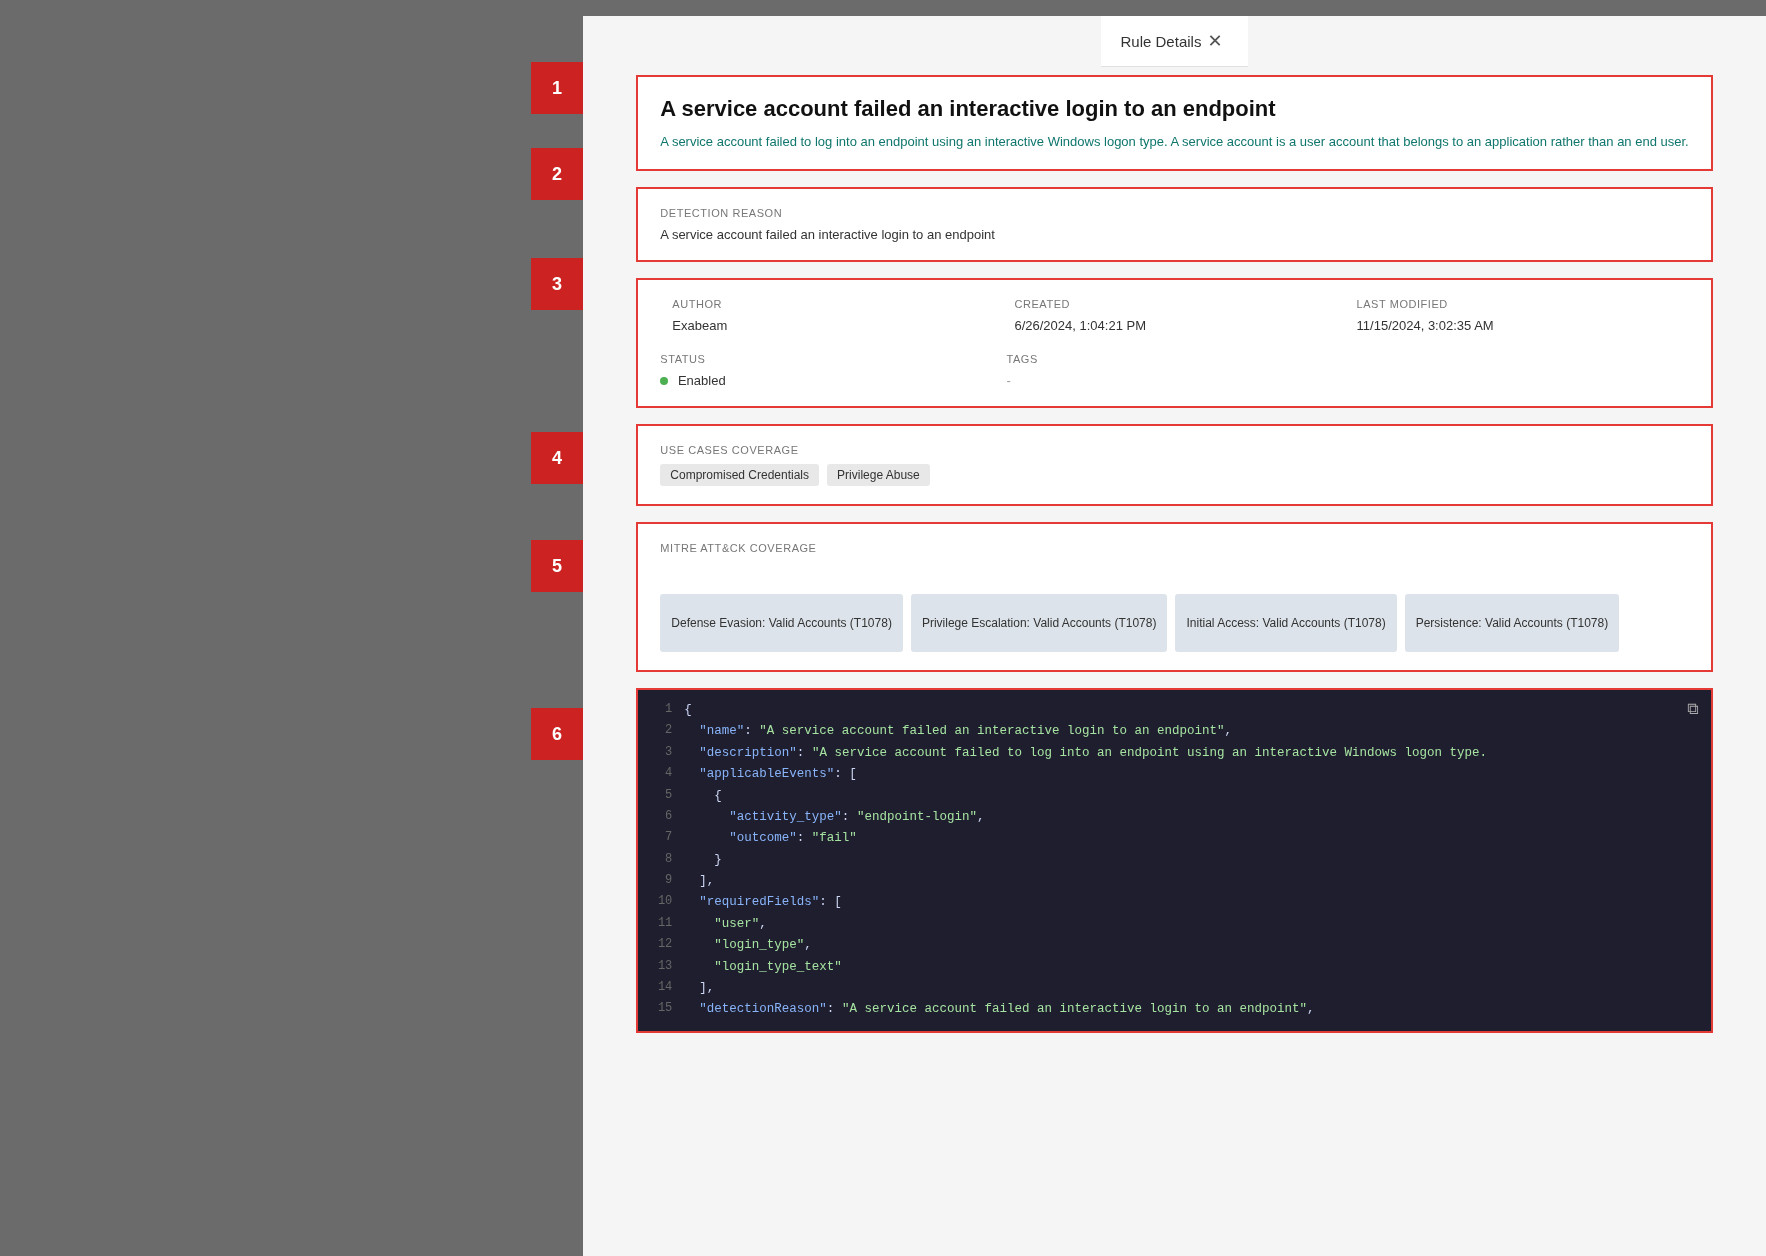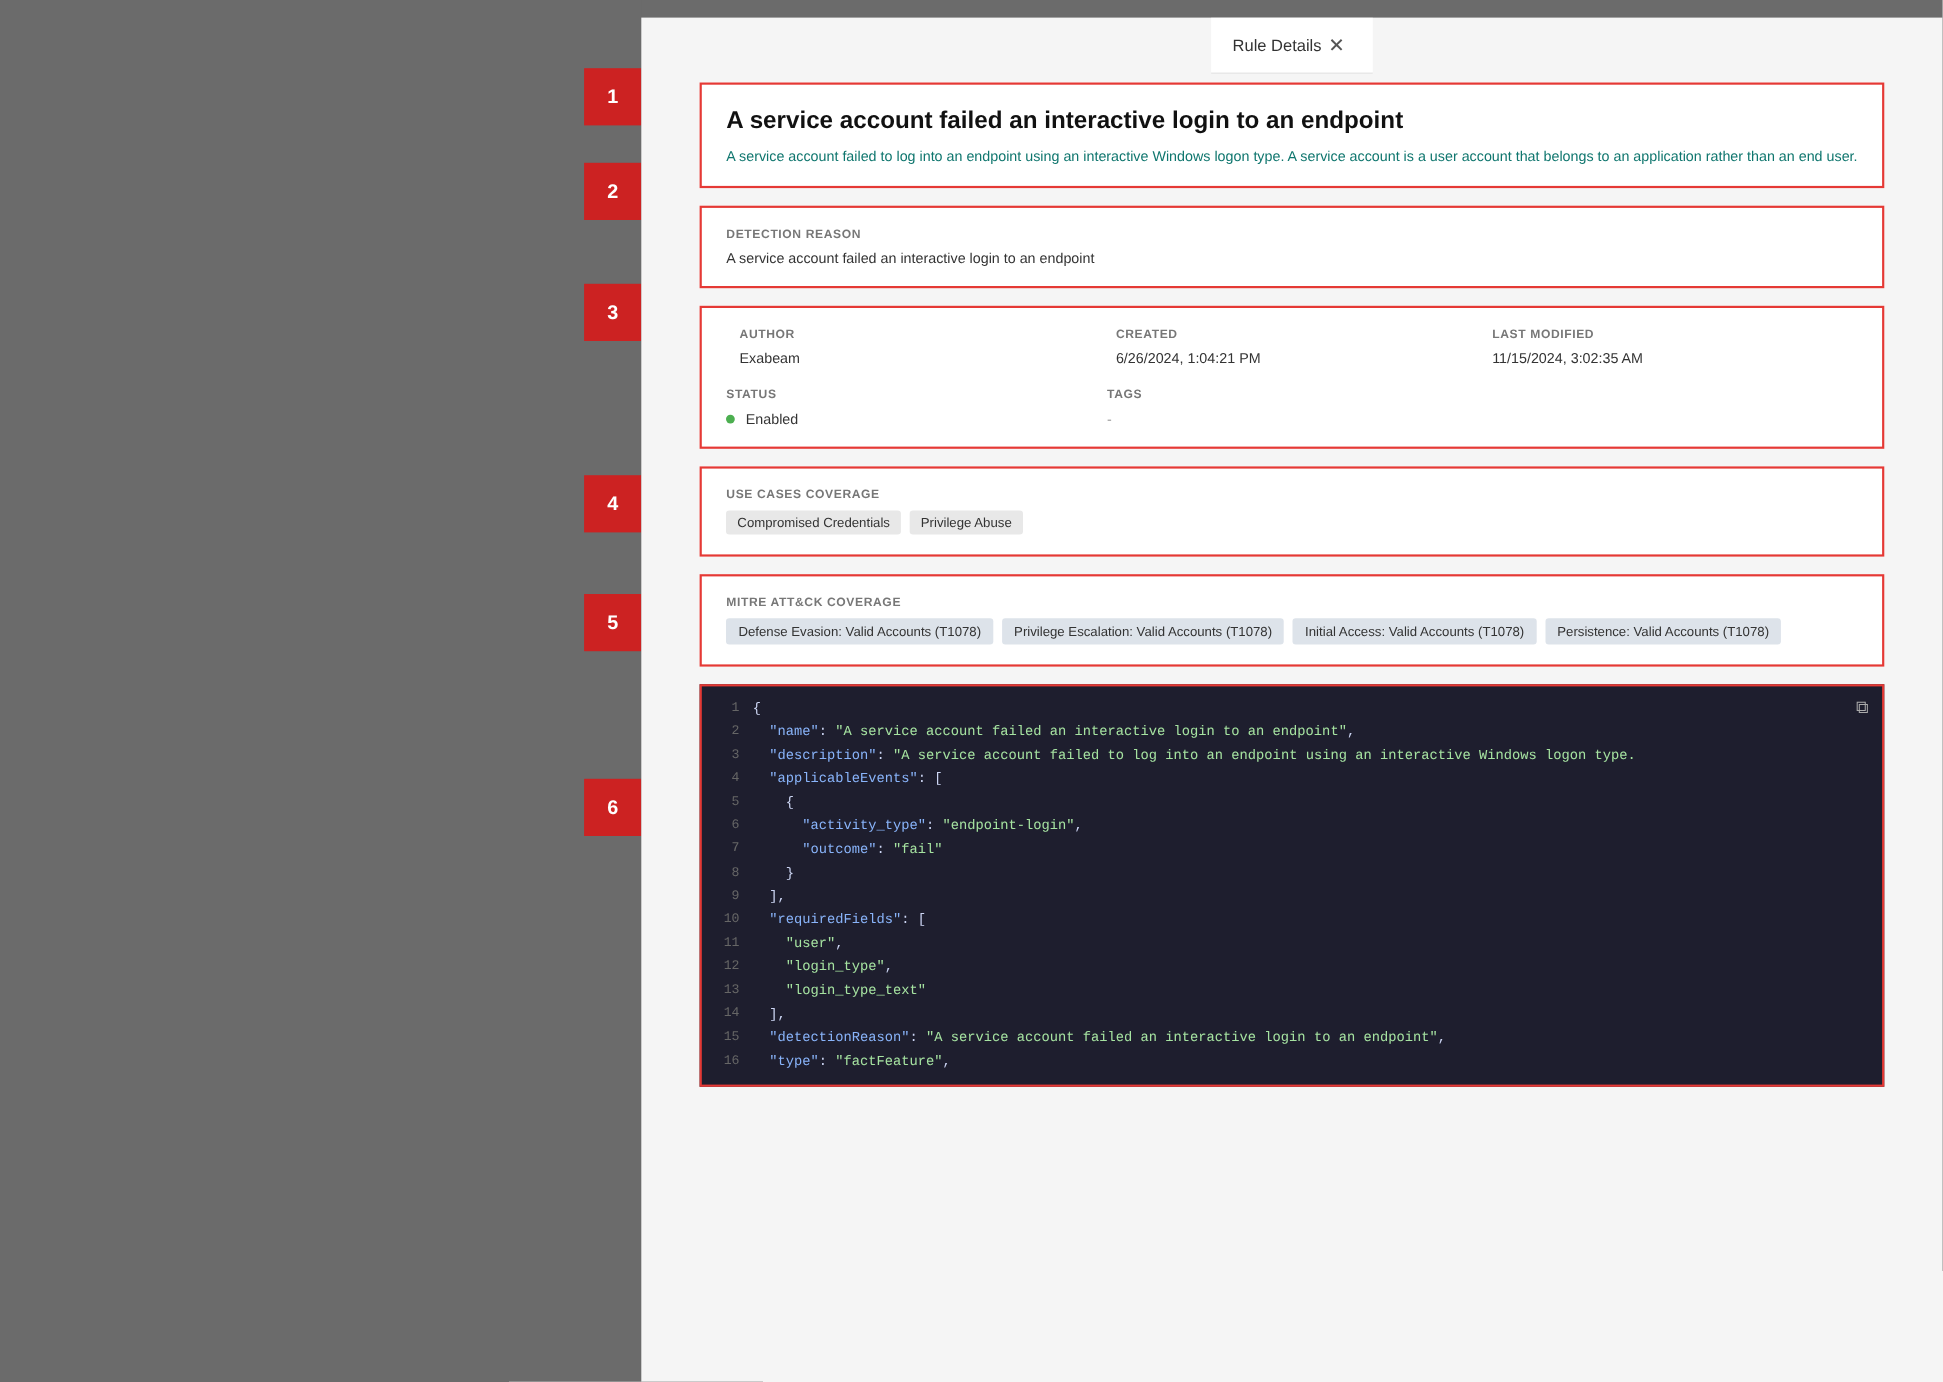"DETECTION REASON" .section-label { font-weight: 700 -> 400 }
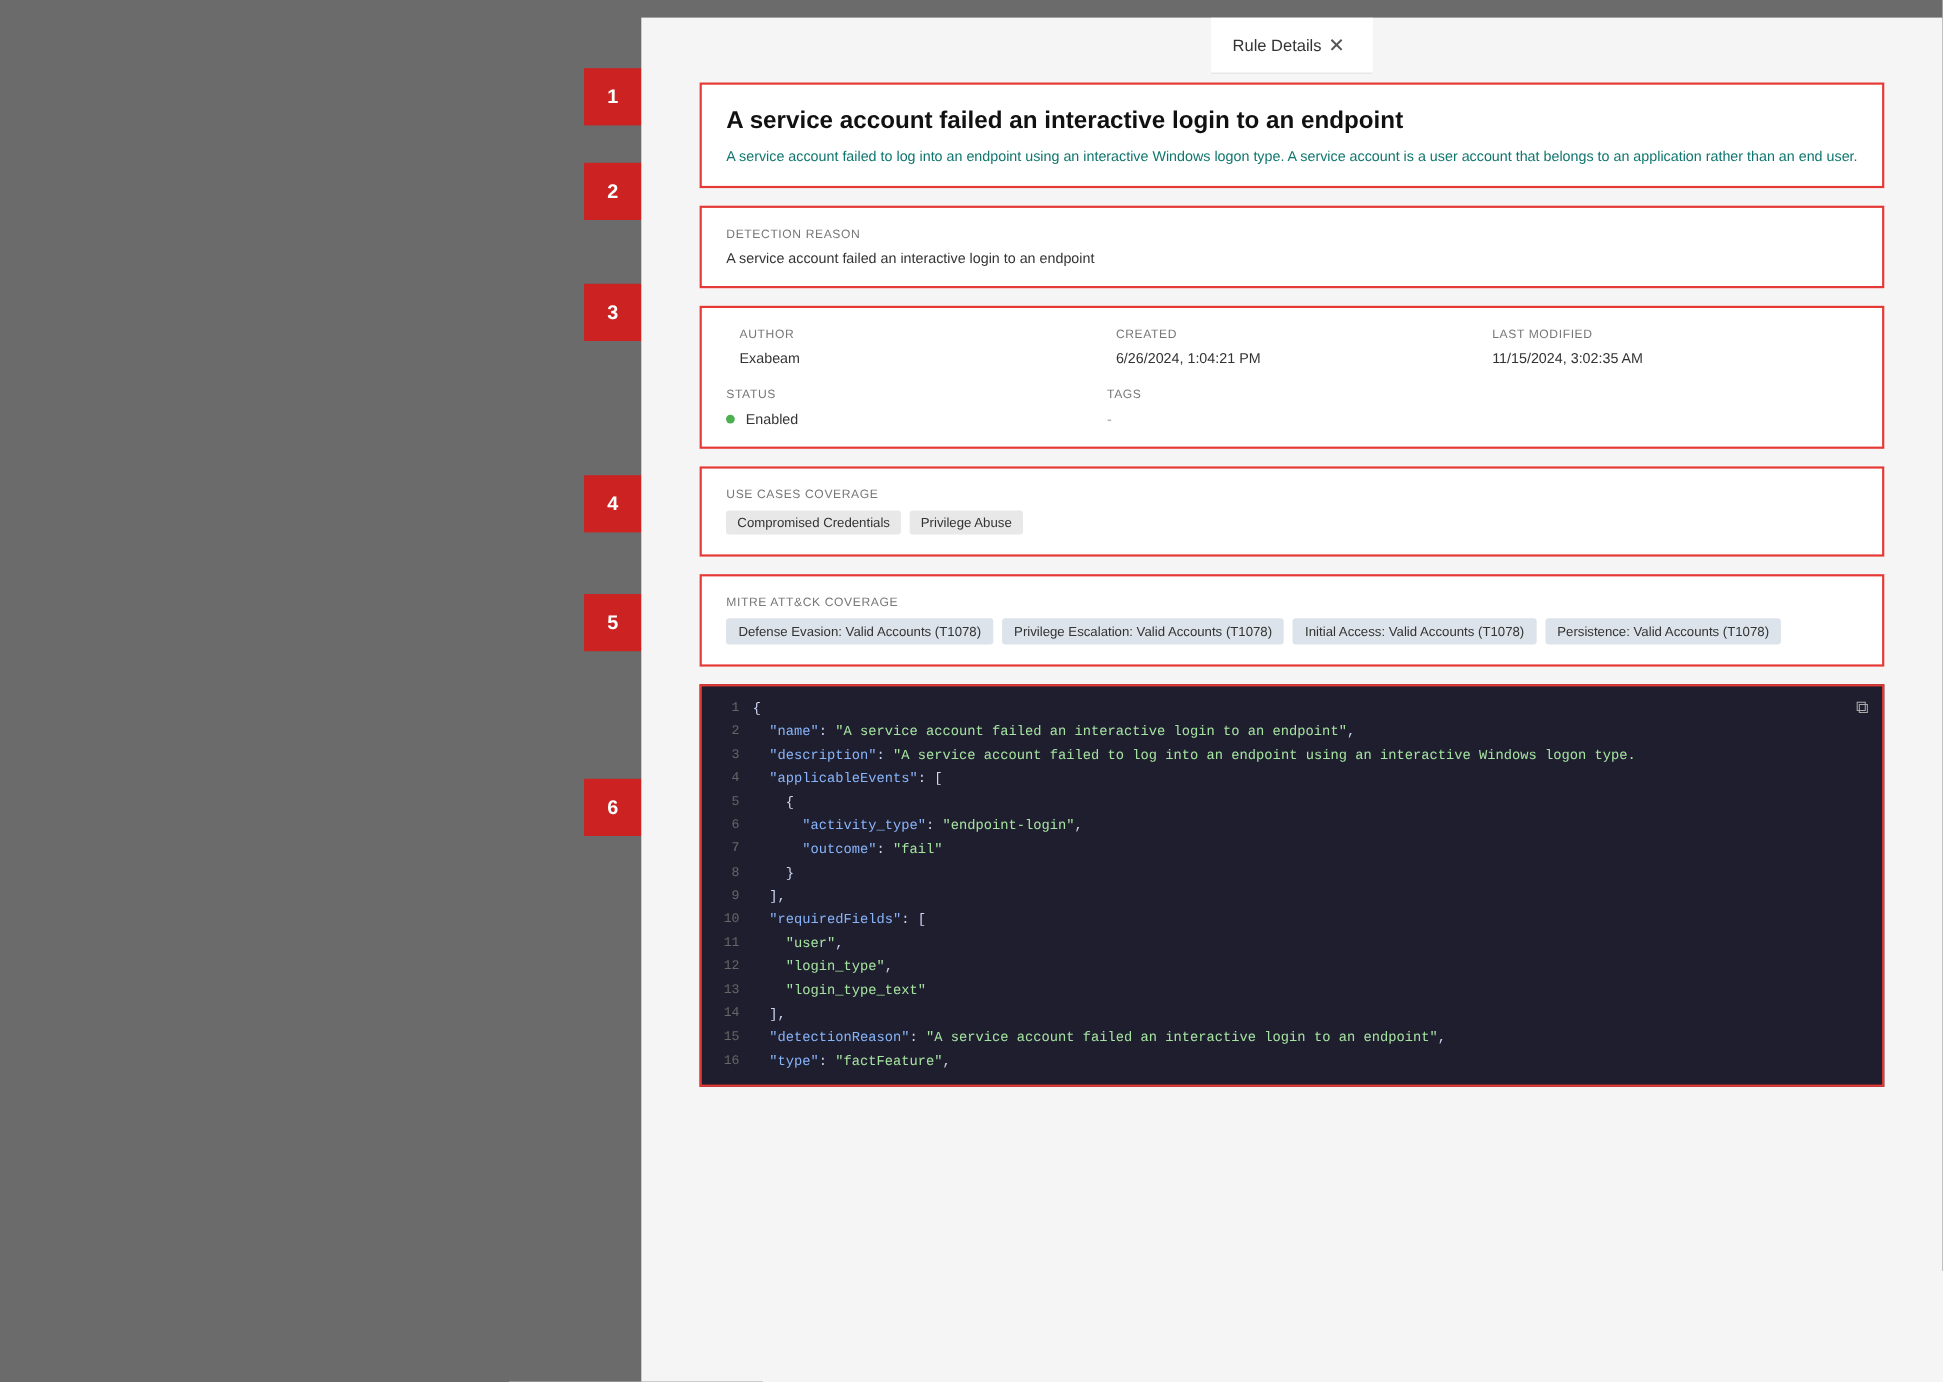"Defense Evasion: Valid Accounts (T1078)" .mitre-tag { margin-top: none -> 32px; padding: 5px 11px -> 22px 11px }
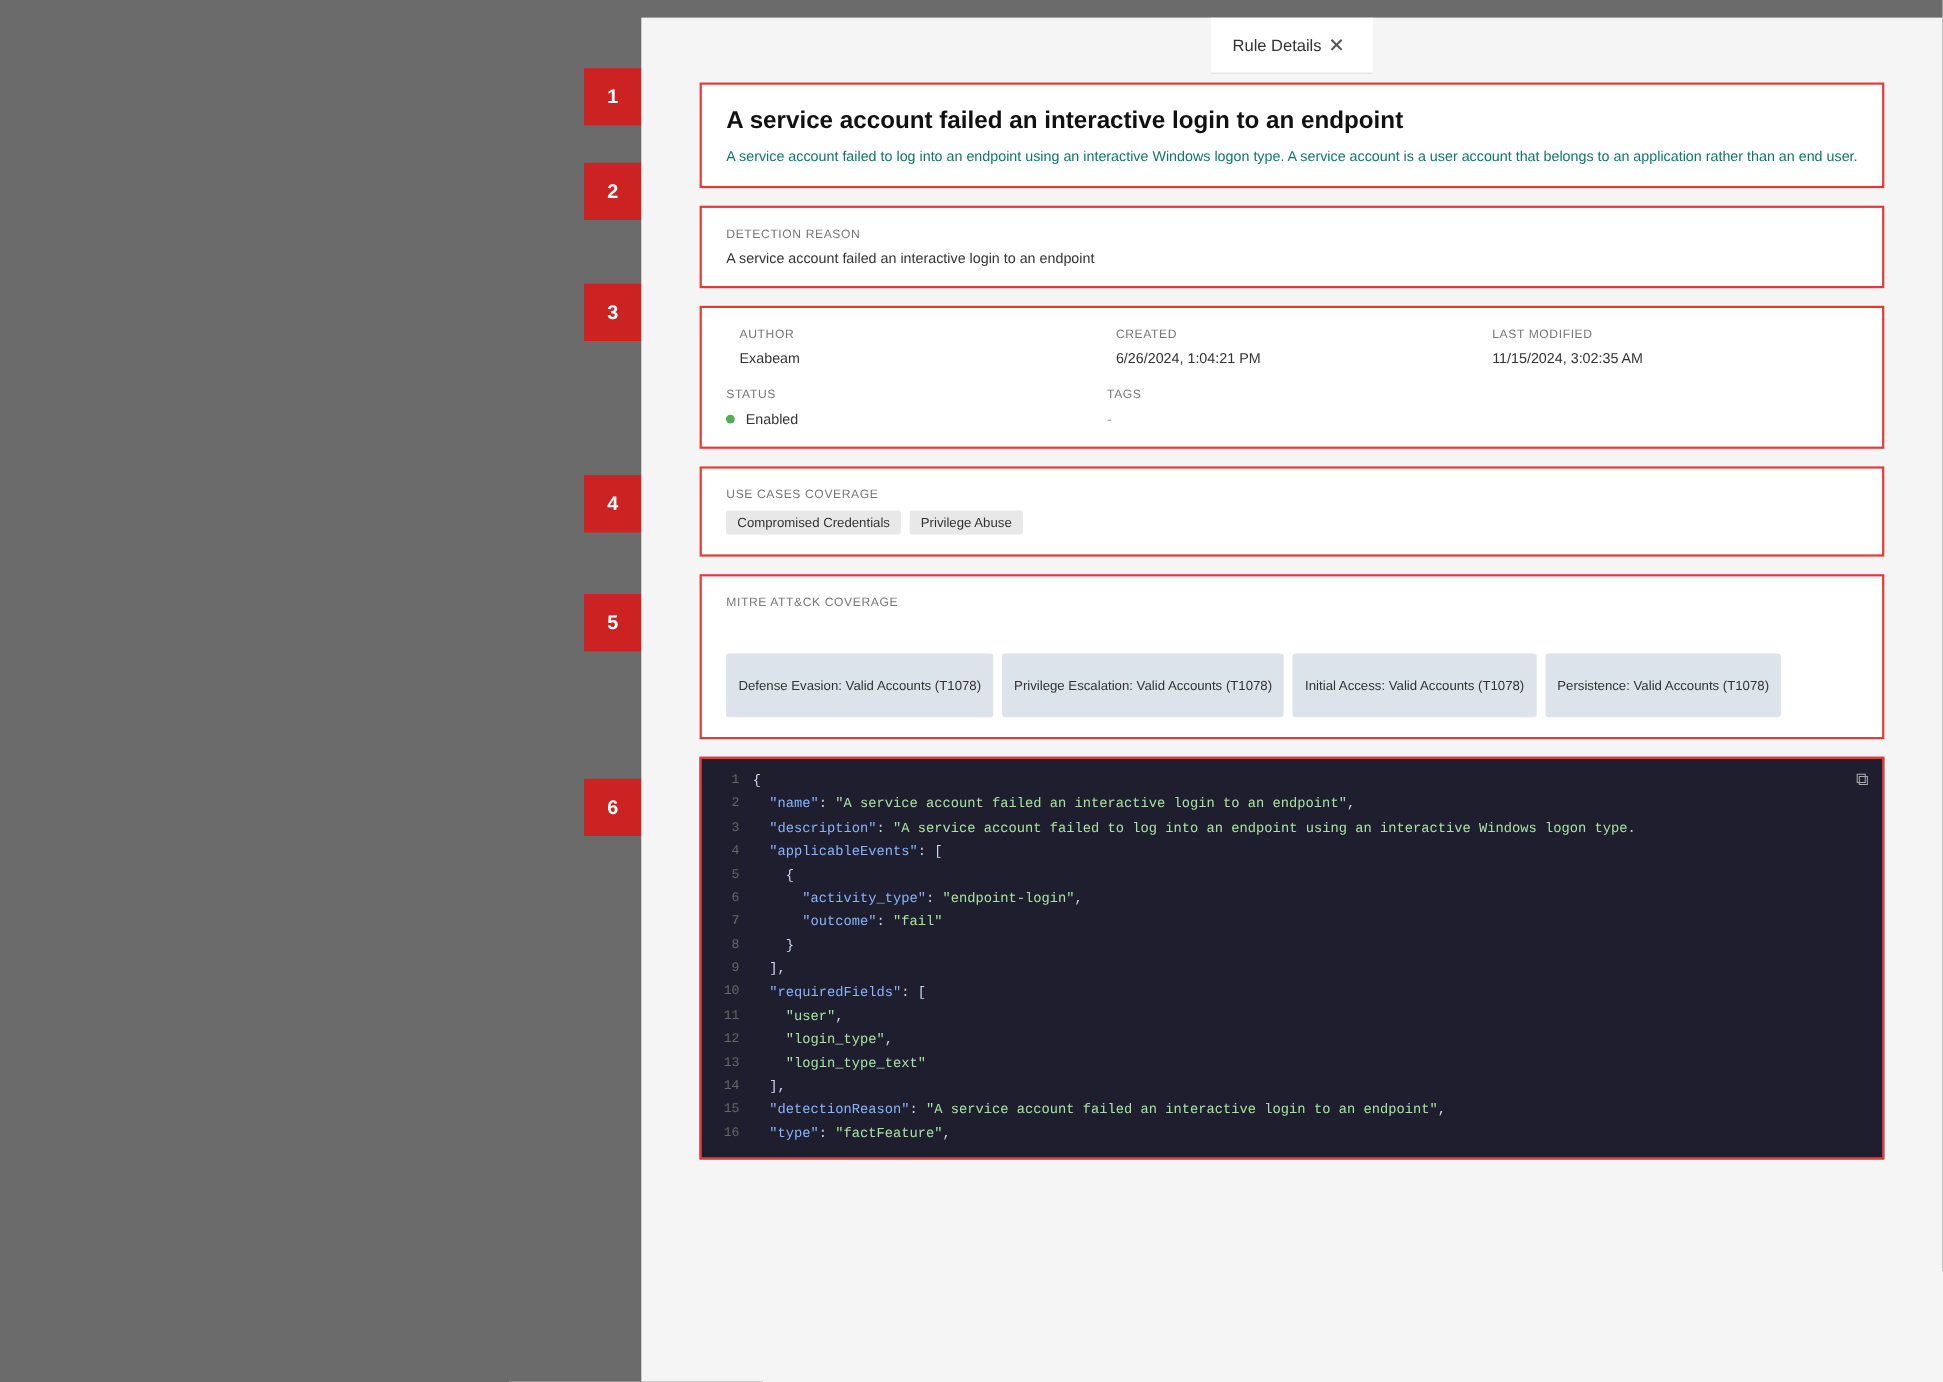"16" div.code-line { html: <div> <span>16</span> <span> <span>"type"</span><span>: </span><span>"factFeature"</span><span>,</span></span> </div> -> none }
